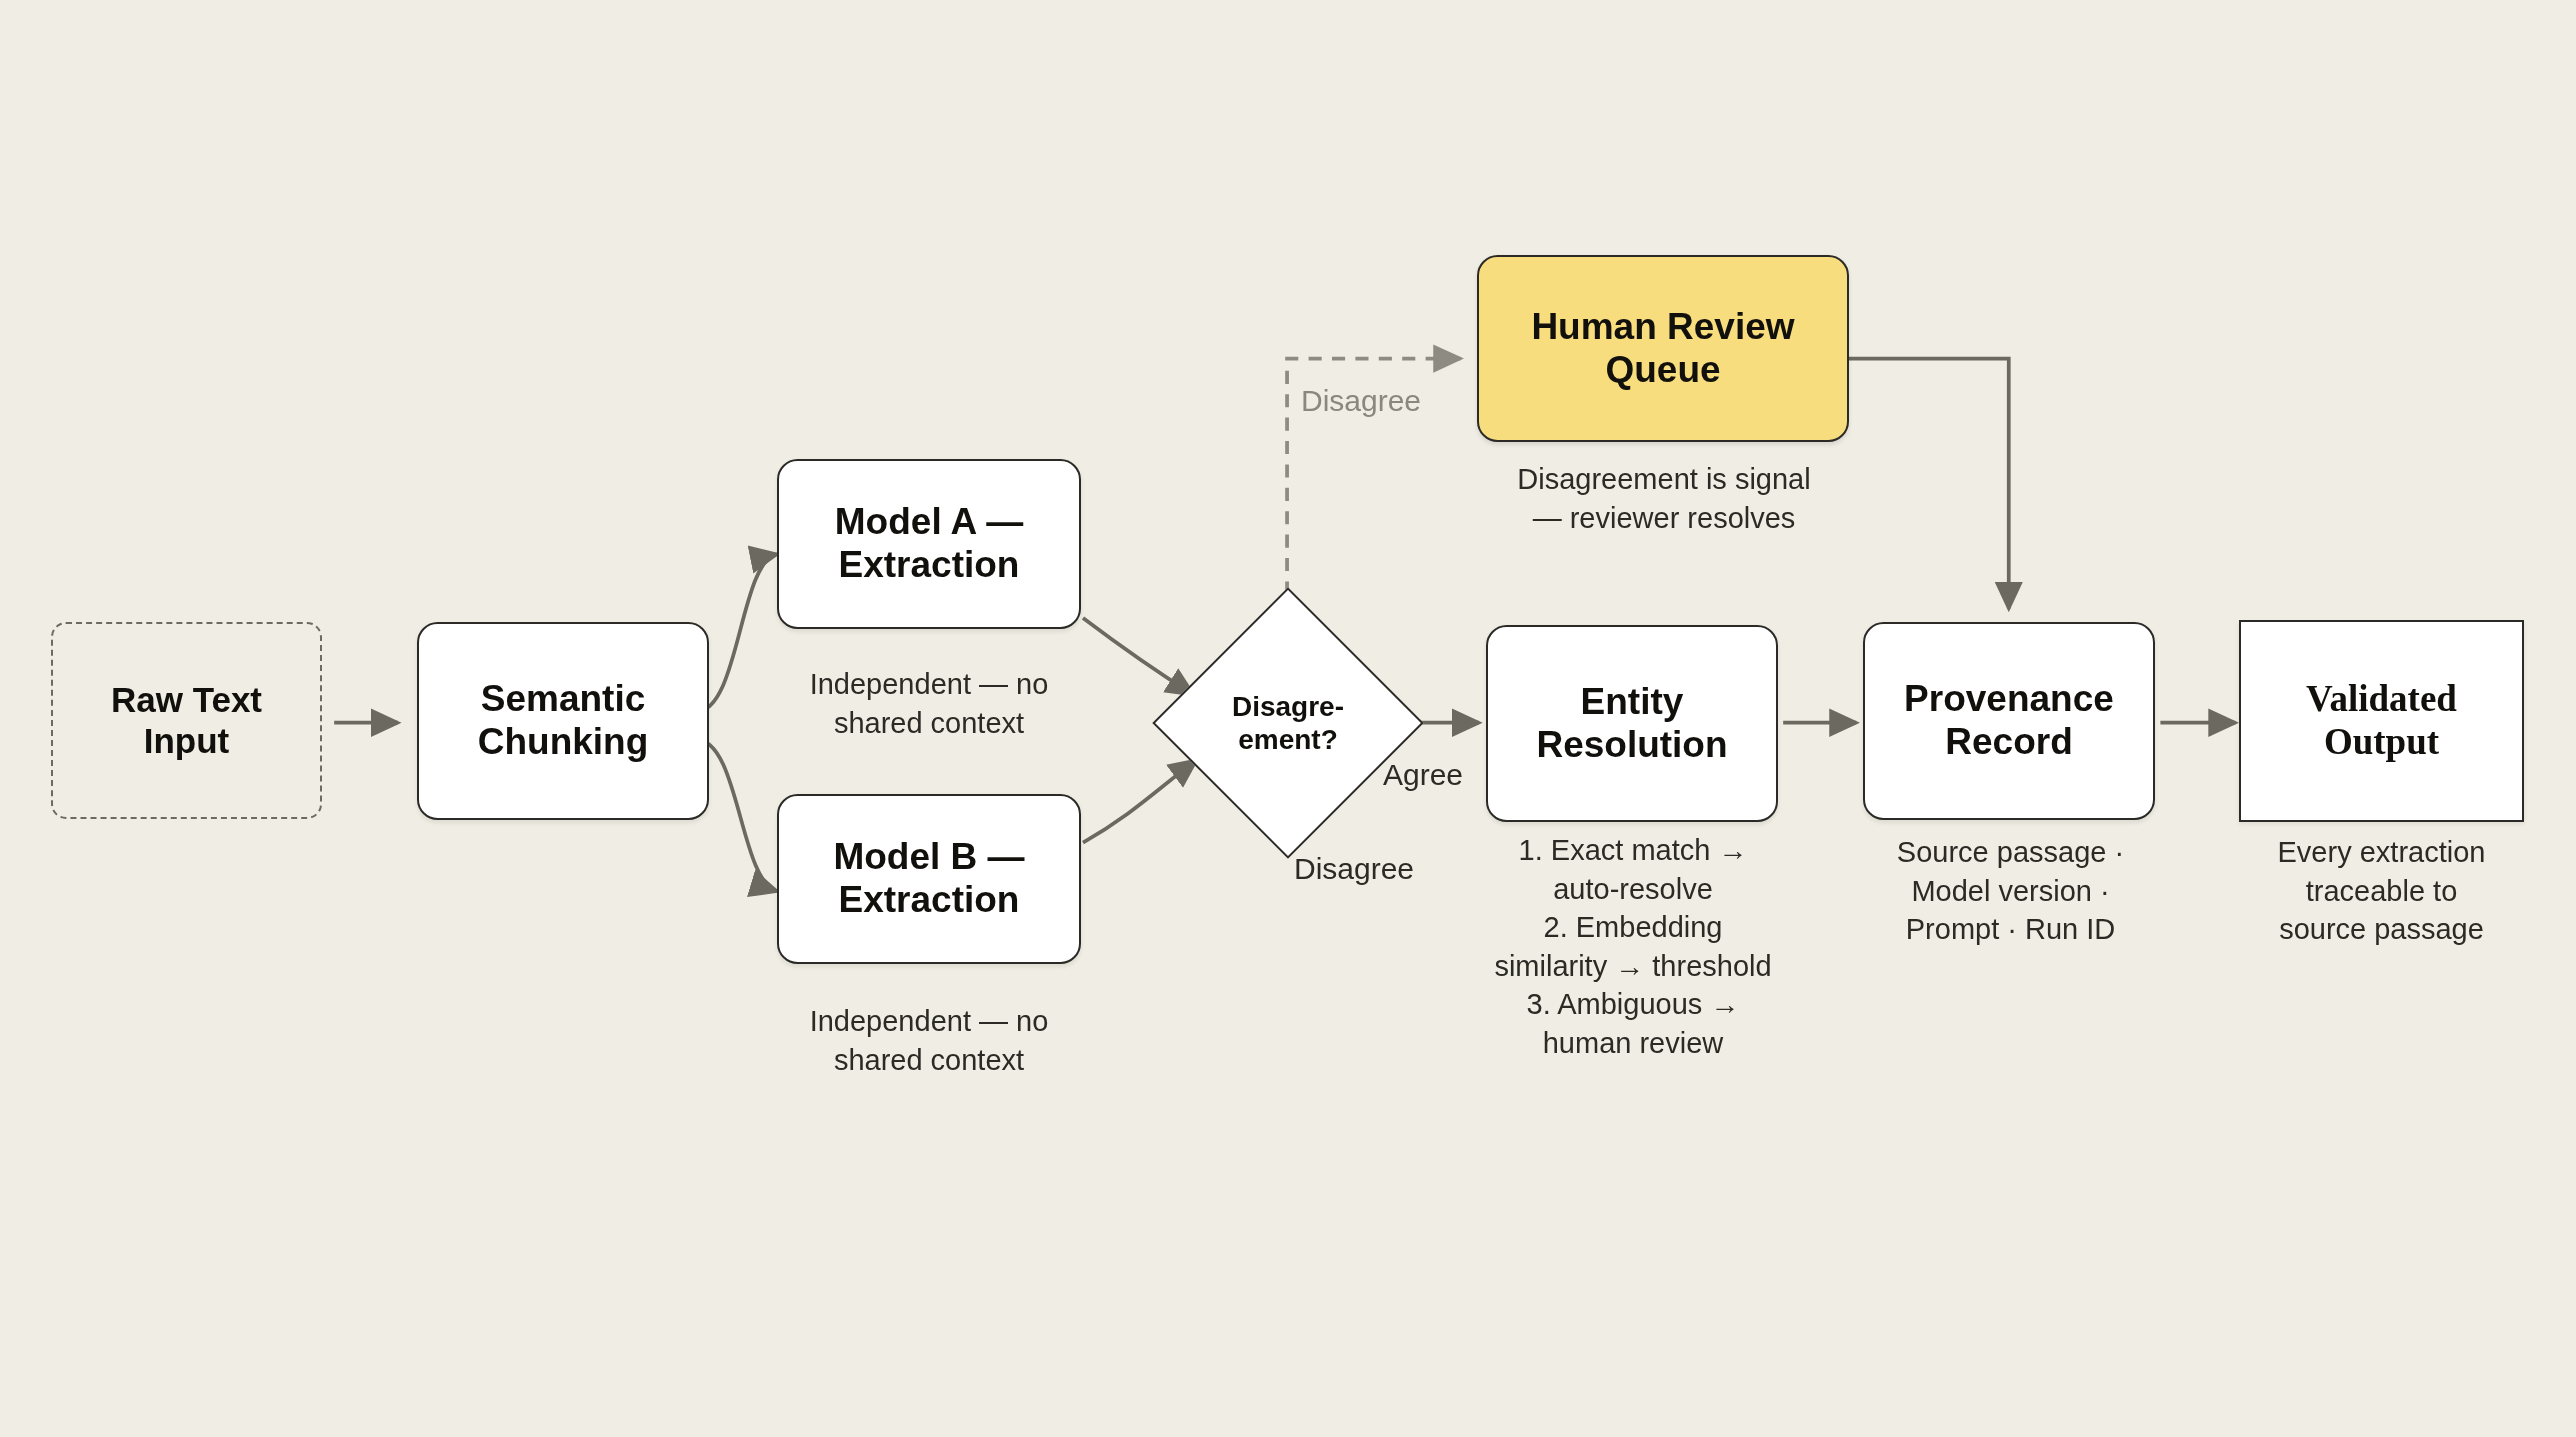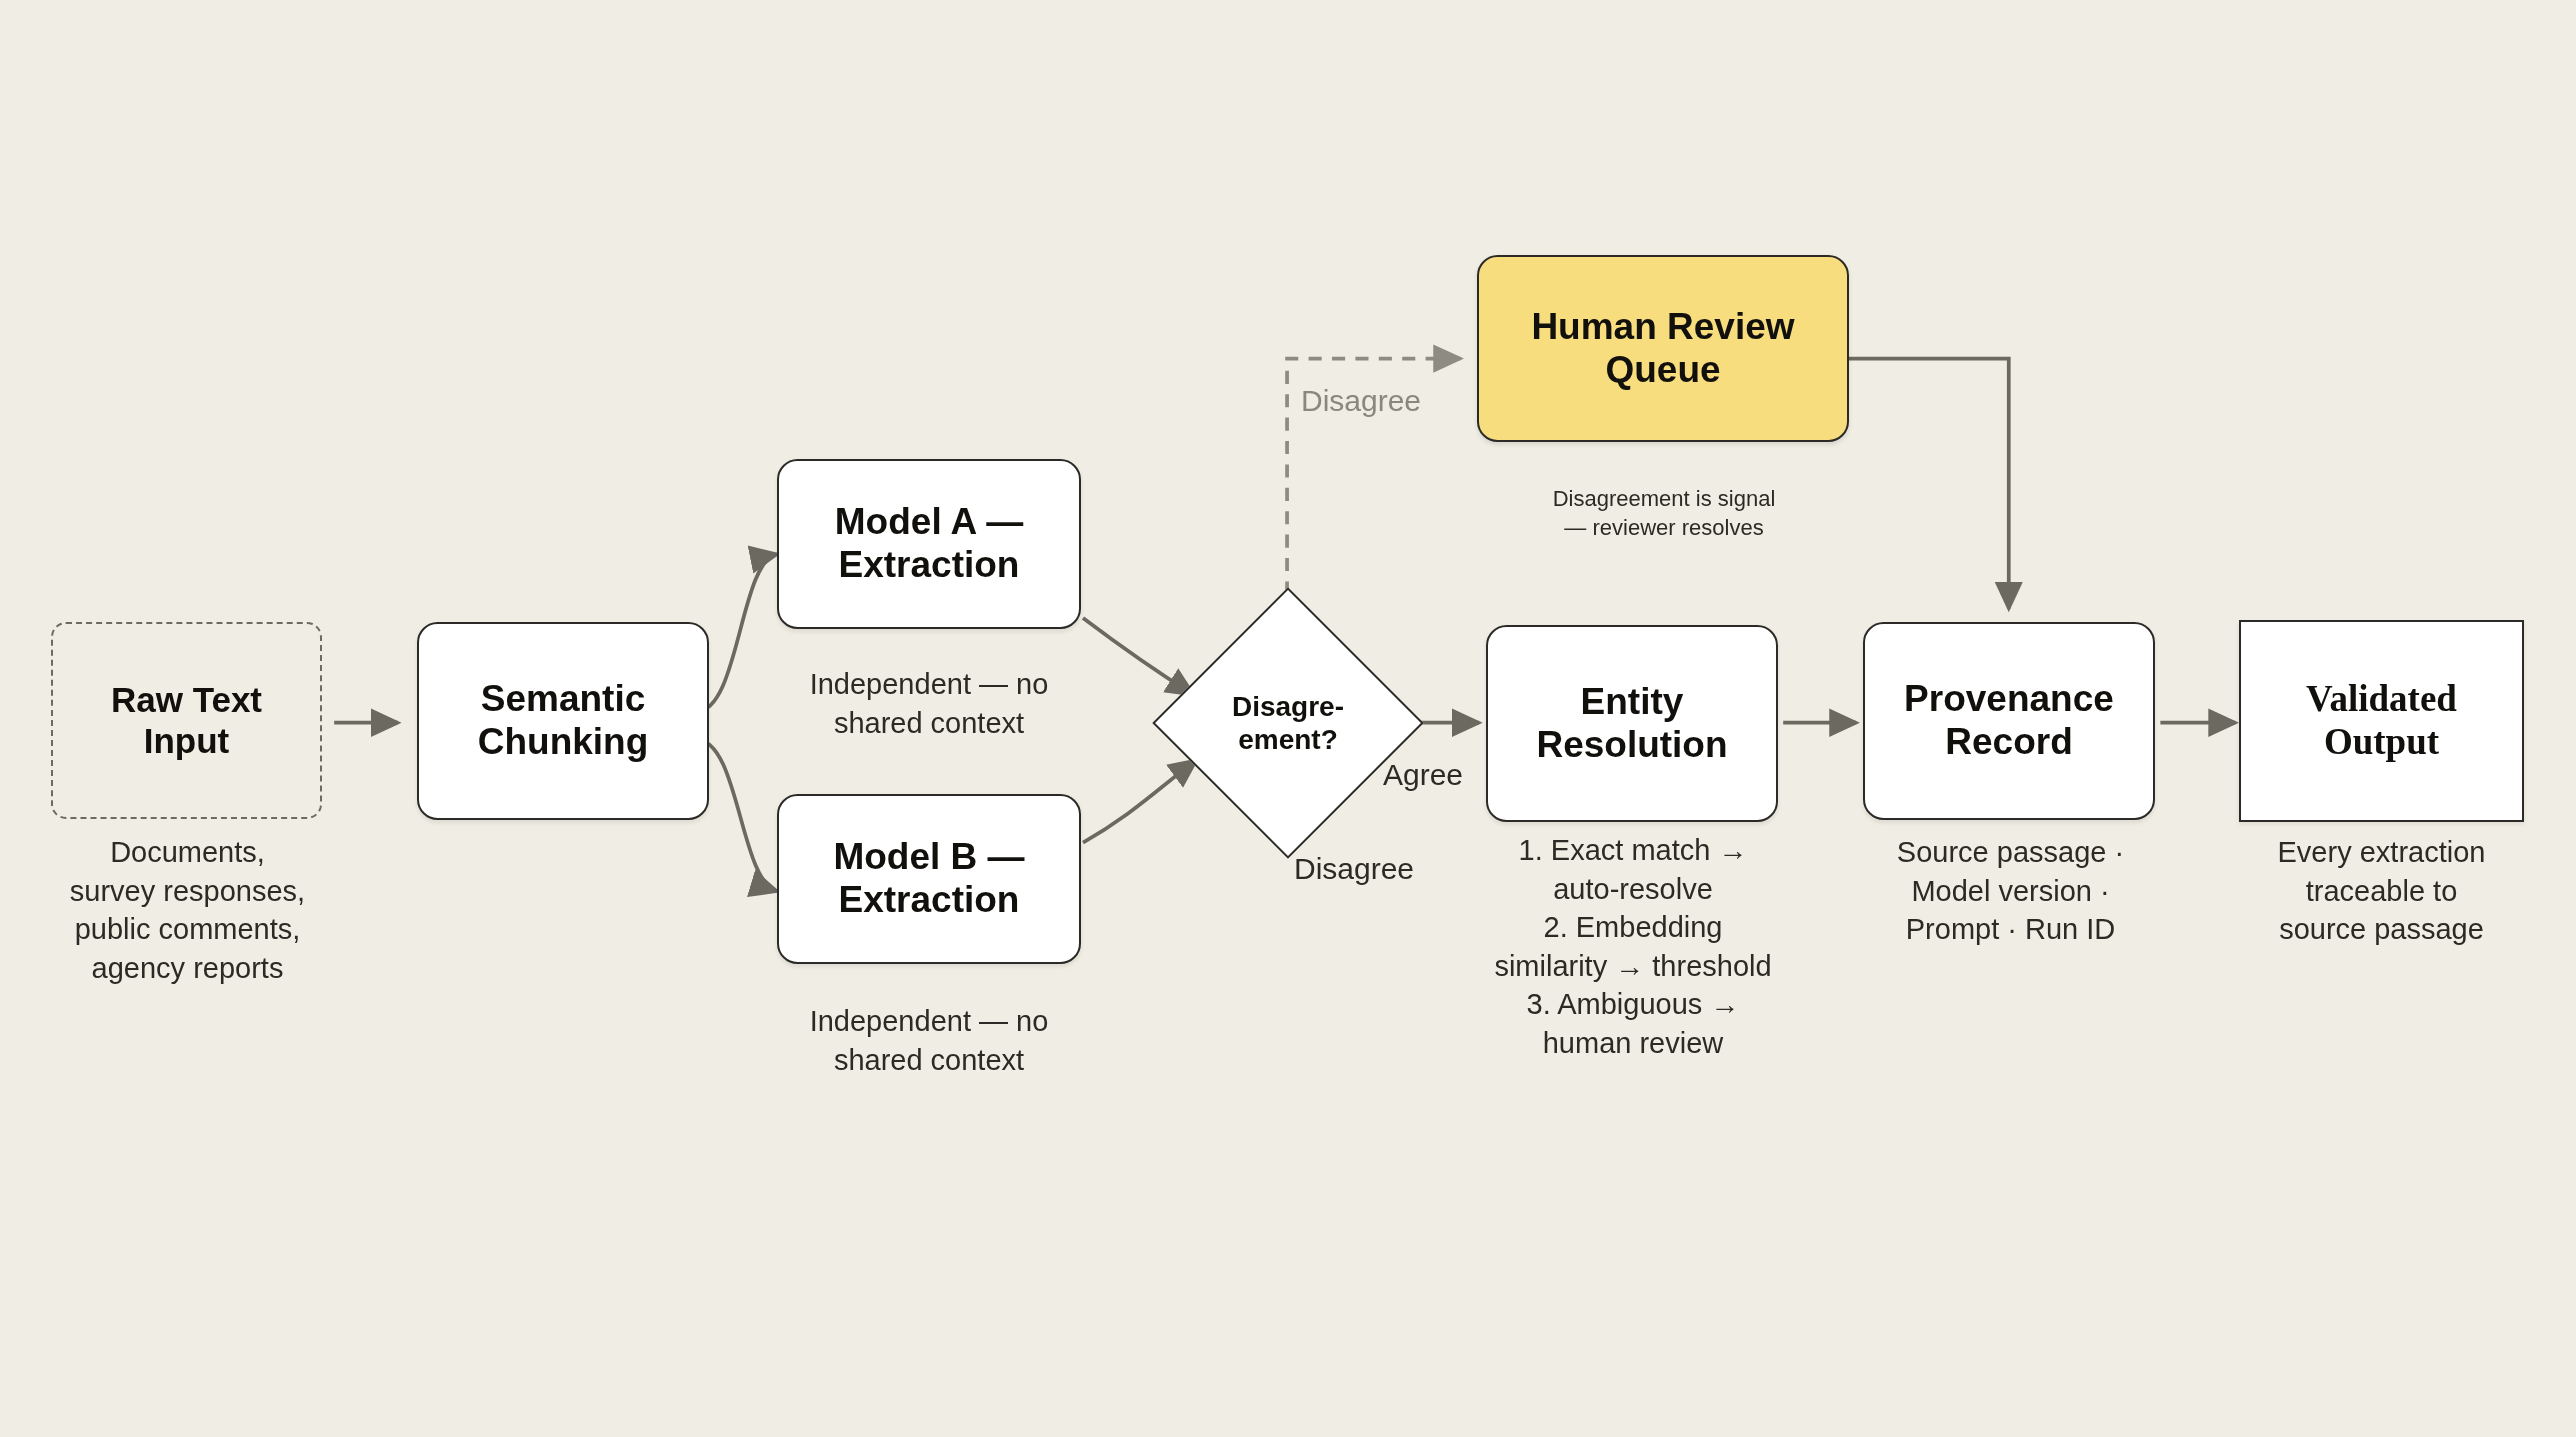"Disagreement is signal" div.caption { font-size: 22px -> 29px; top: 484px -> 460px }
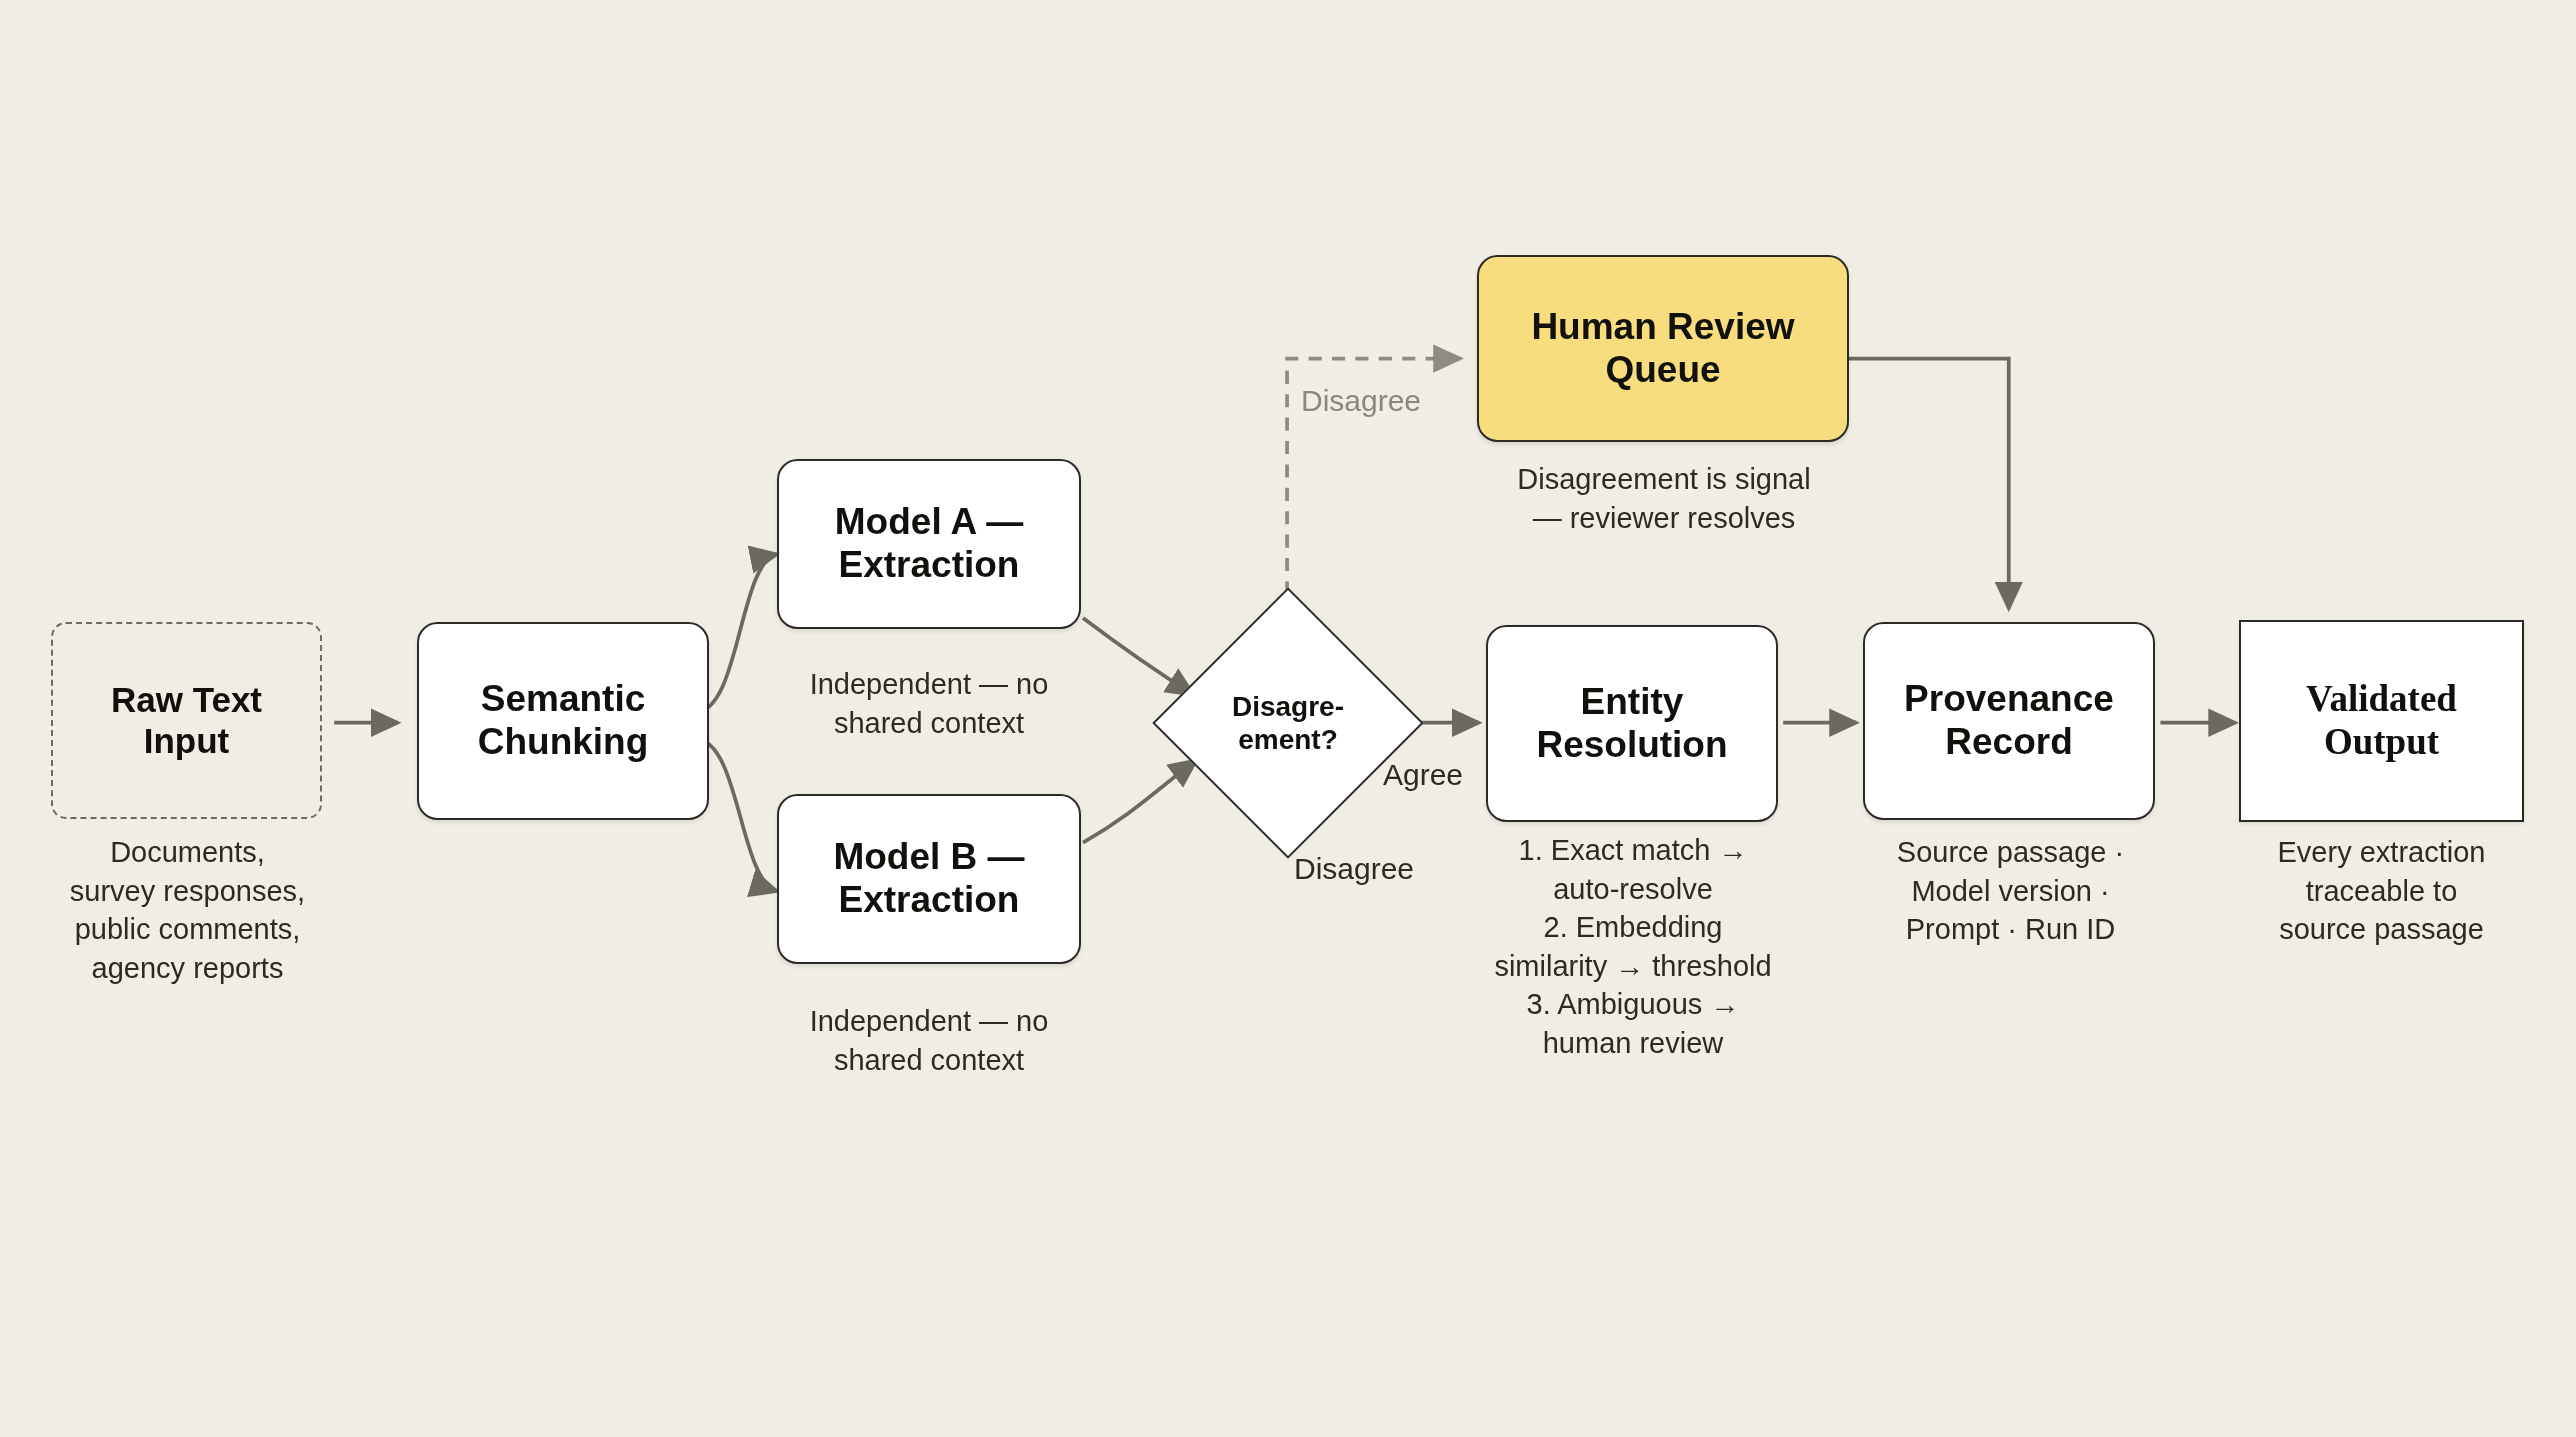"Documents," div.caption { html: <div>Documents, survey responses, public comments, agency reports</div> -> none }
